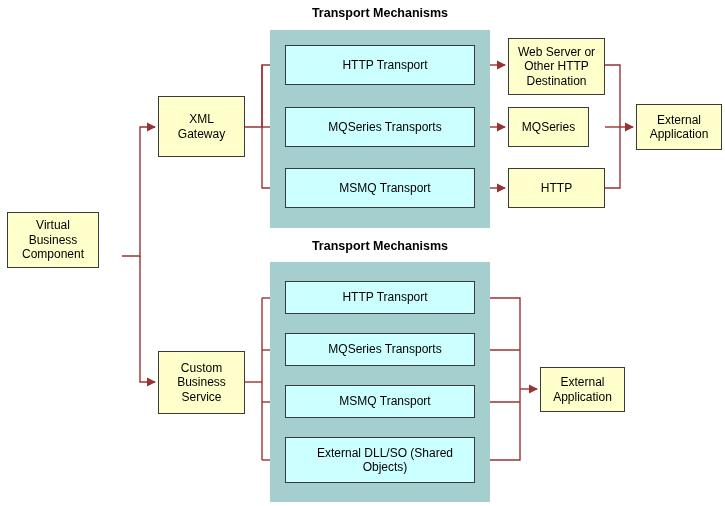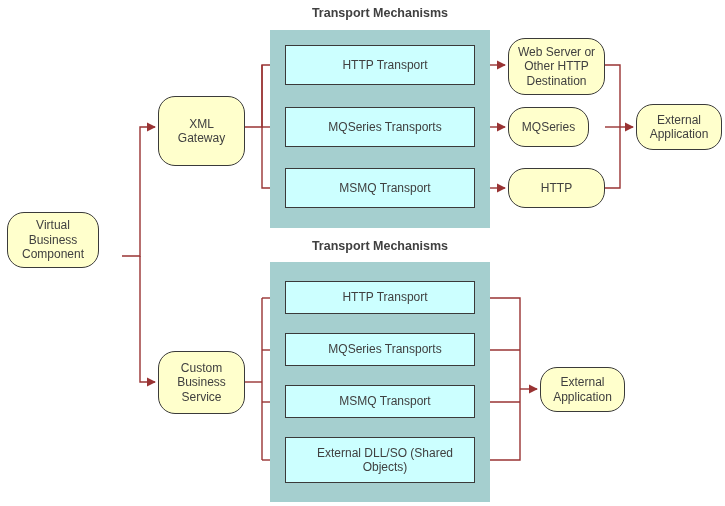"Transport Mechanisms" .canvas { color: #404040 -> #000000 }
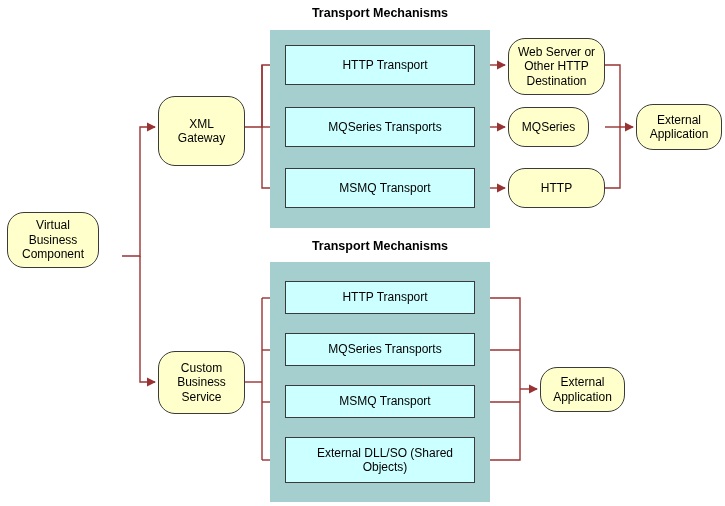"Web Server or Other HTTP" .yellow { border-radius: 17px -> none }
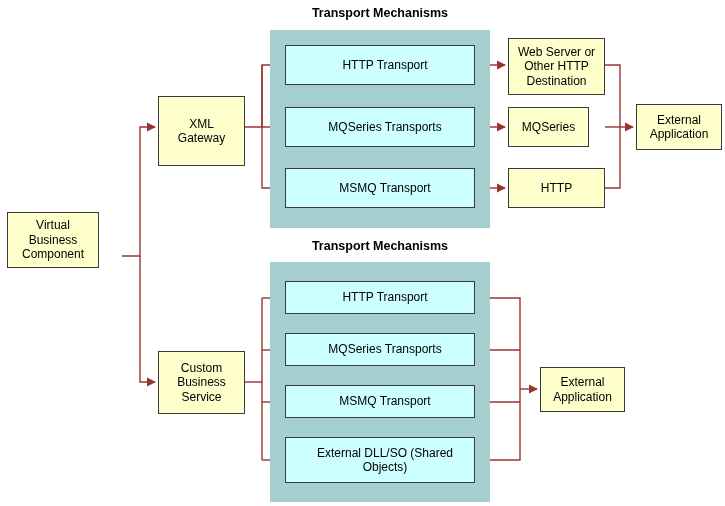"XML Gateway" div.box { height: 70px -> 61px }
